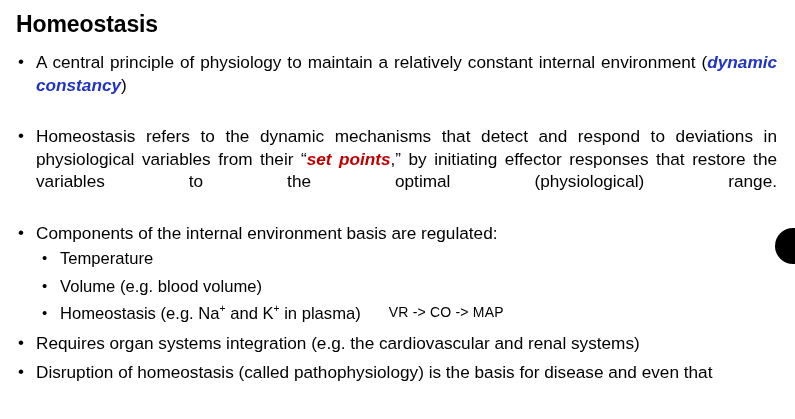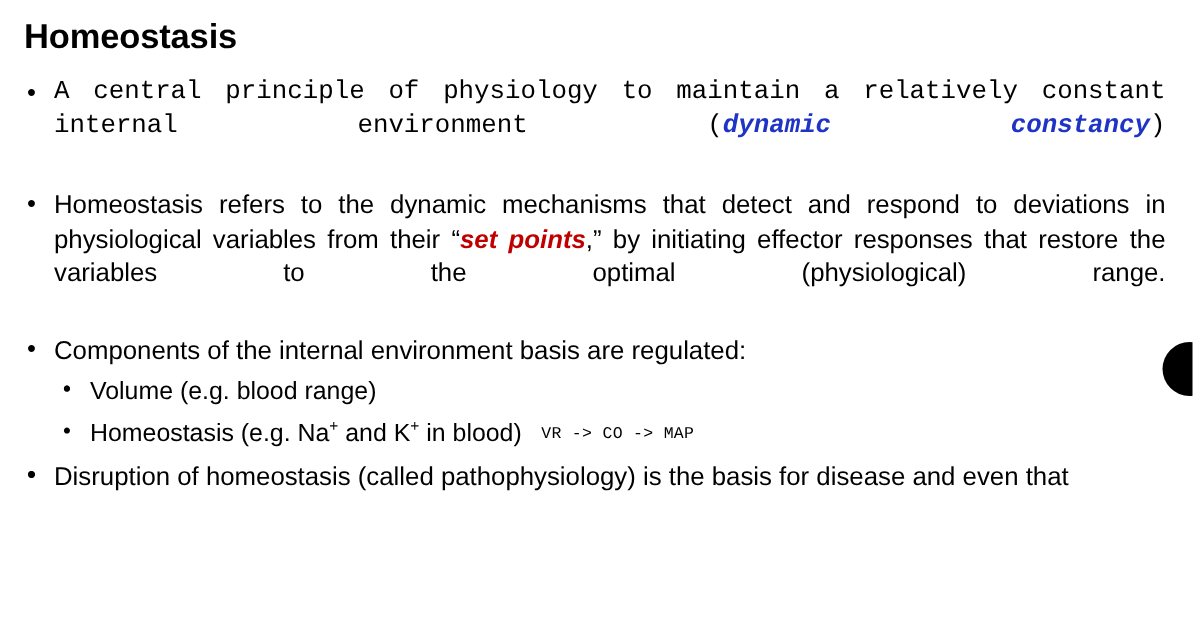"A central principle of physiology" span.justified { font-family: Liberation Mono, monospace -> none }
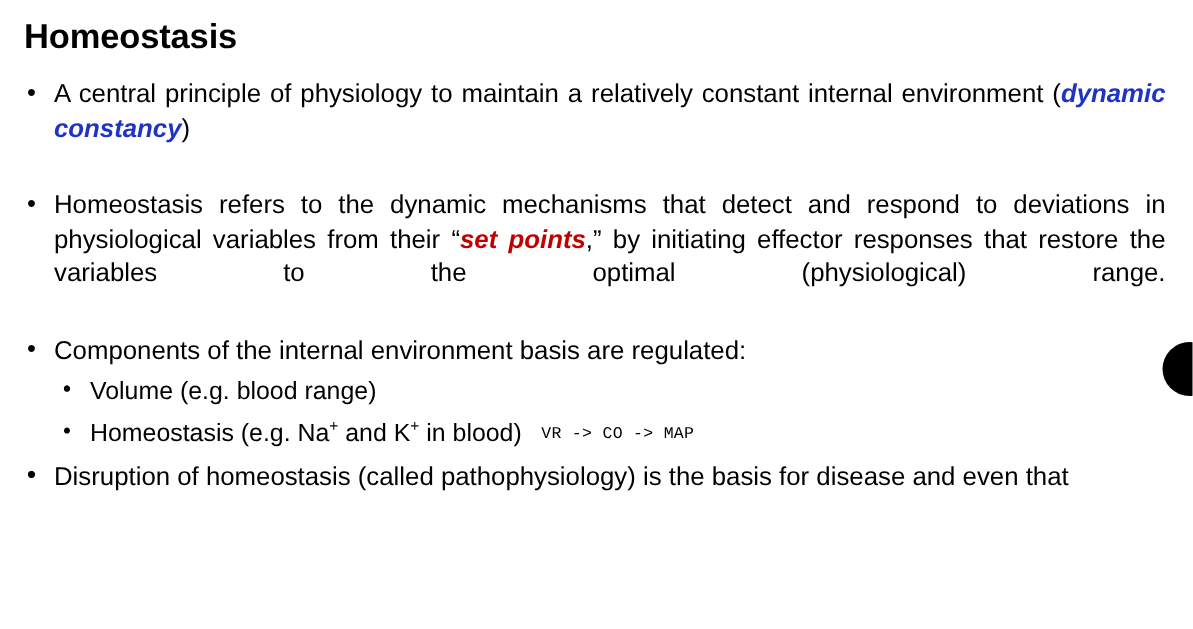"Temperature" span { html: none -> <span><span>Temperature</span></span> }
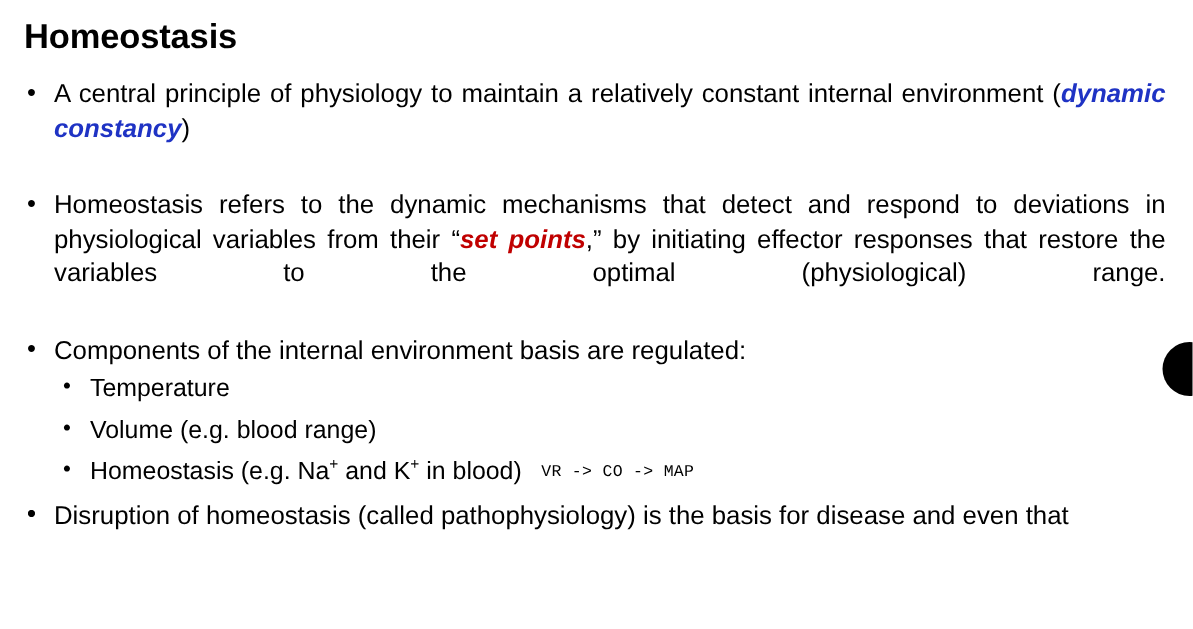"Volume (e.g. blood range)" span { text: range -> volume }
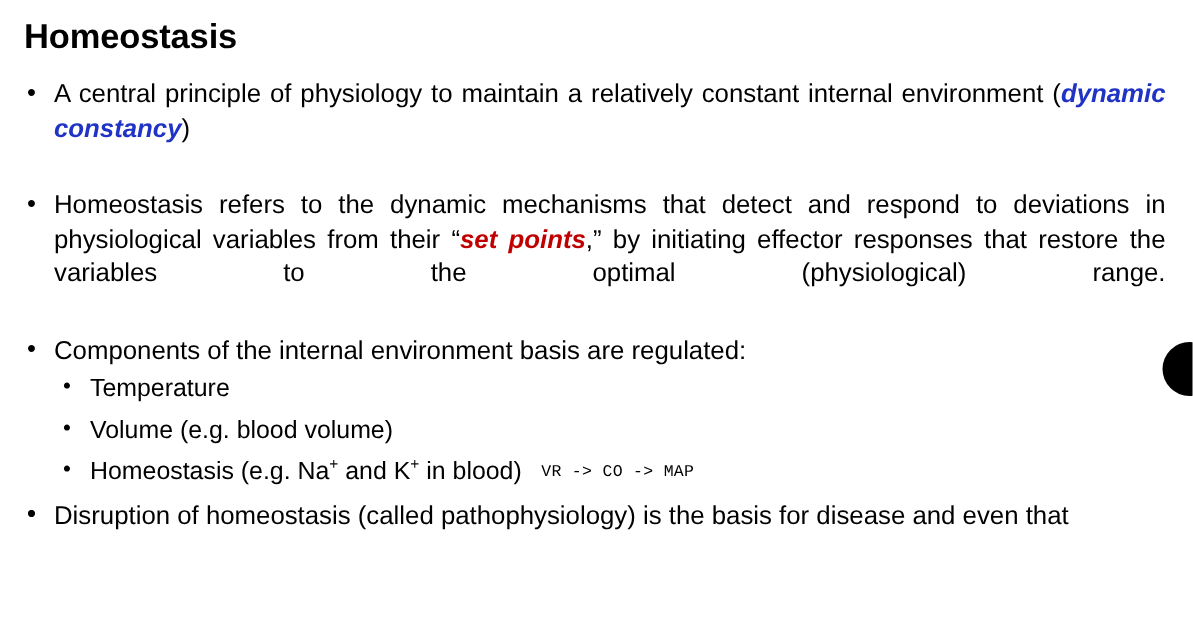"in blood)" span { text: blood -> plasma }
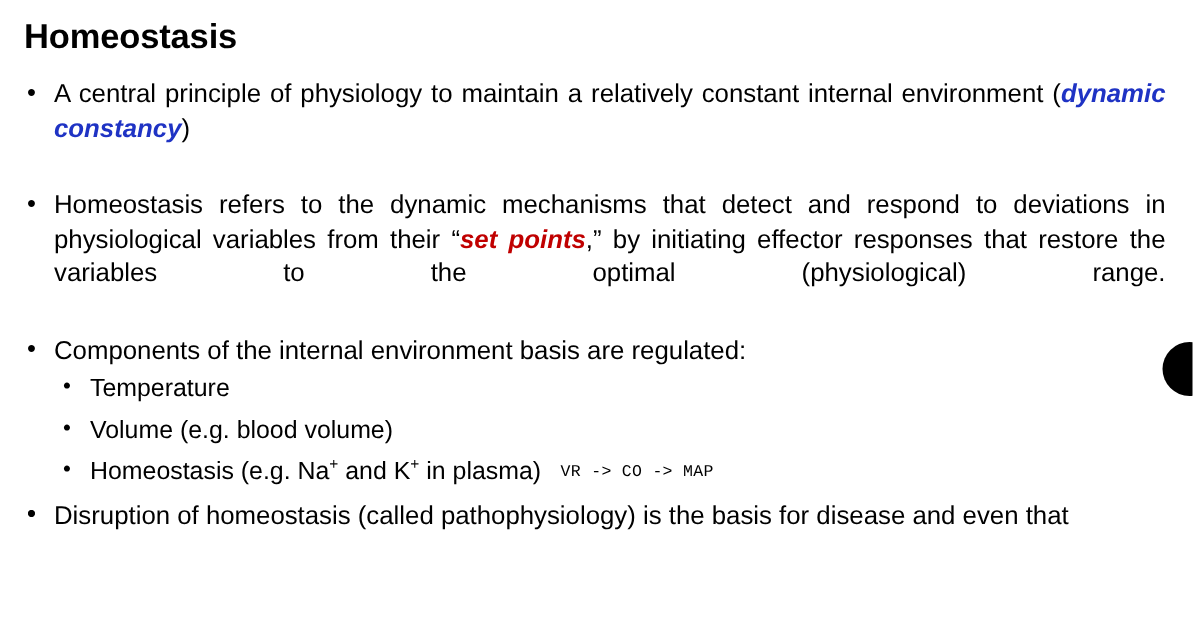"VR -> CO -> MAP" .annotation { font-family: Liberation Mono, monospace -> Liberation Sans, sans-serif; font-size: 11px -> 14px; margin-left: 13px -> 28px }
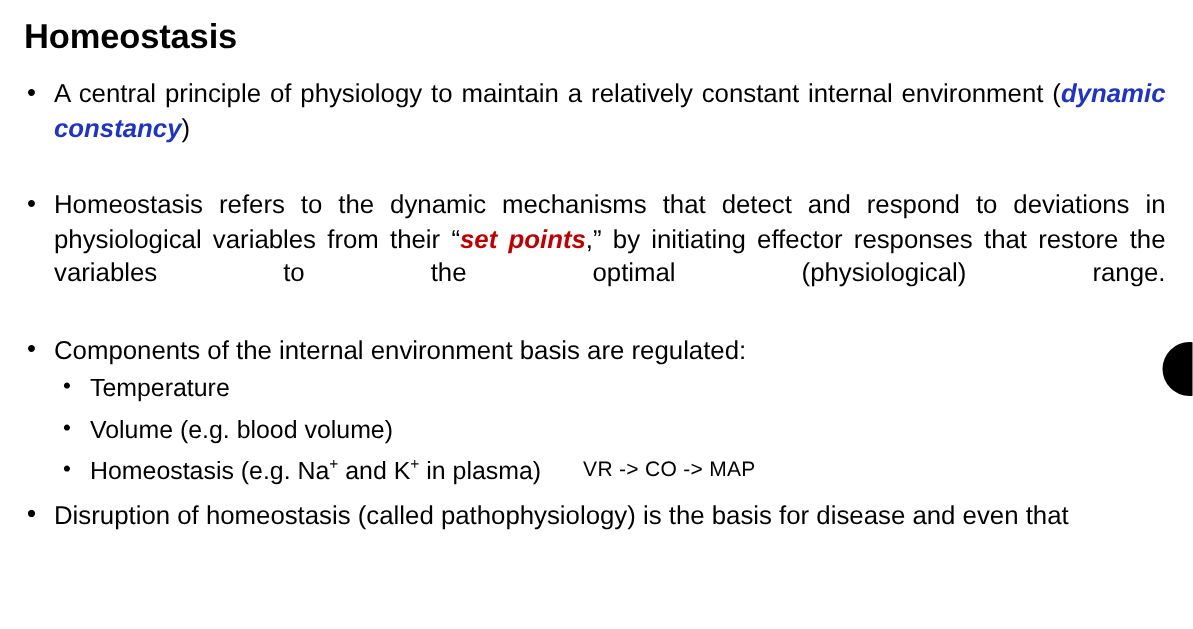"Requires organ systems integration (e.g." span { html: none -> <span><span>Requires organ systems integration (e.g. the cardiovascular and renal systems)</span></span> }
